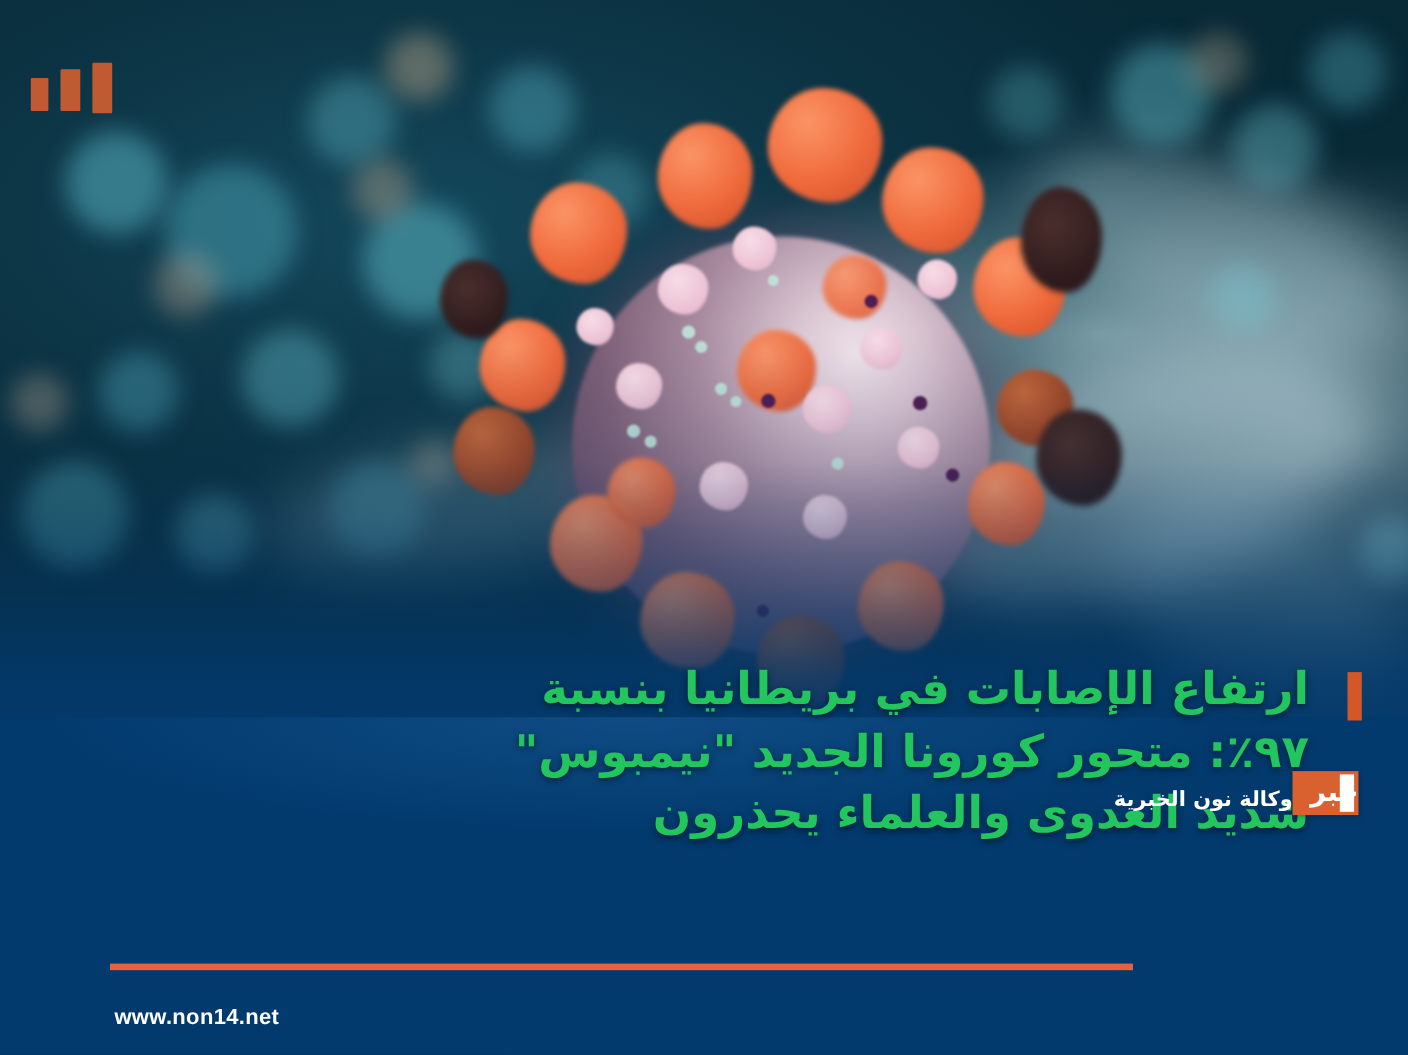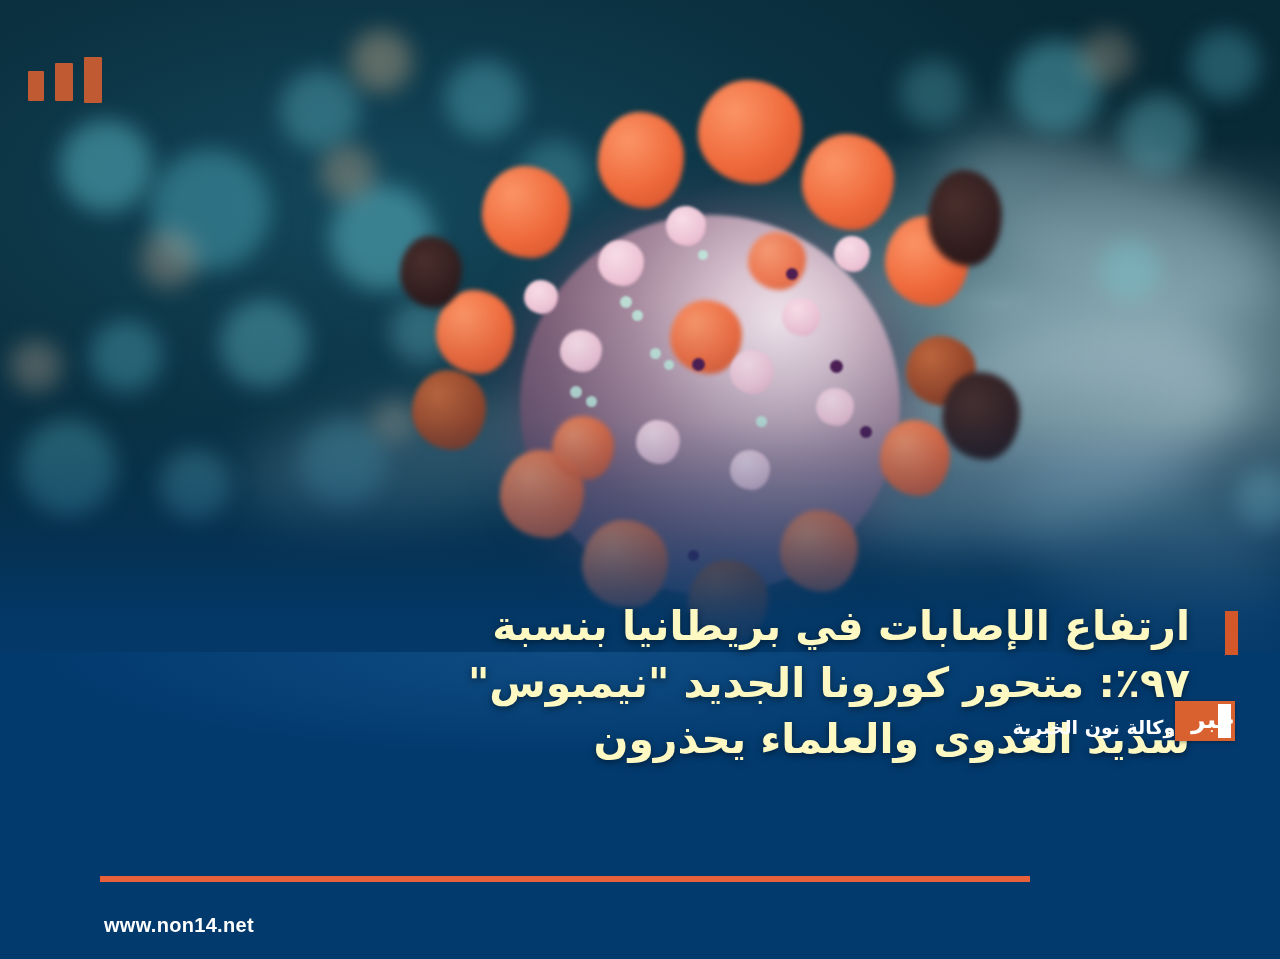"ارتفاع الإصابات في بريطانيا بنسبة" .hl-line { color: #fef9c3 -> #22c55e }
